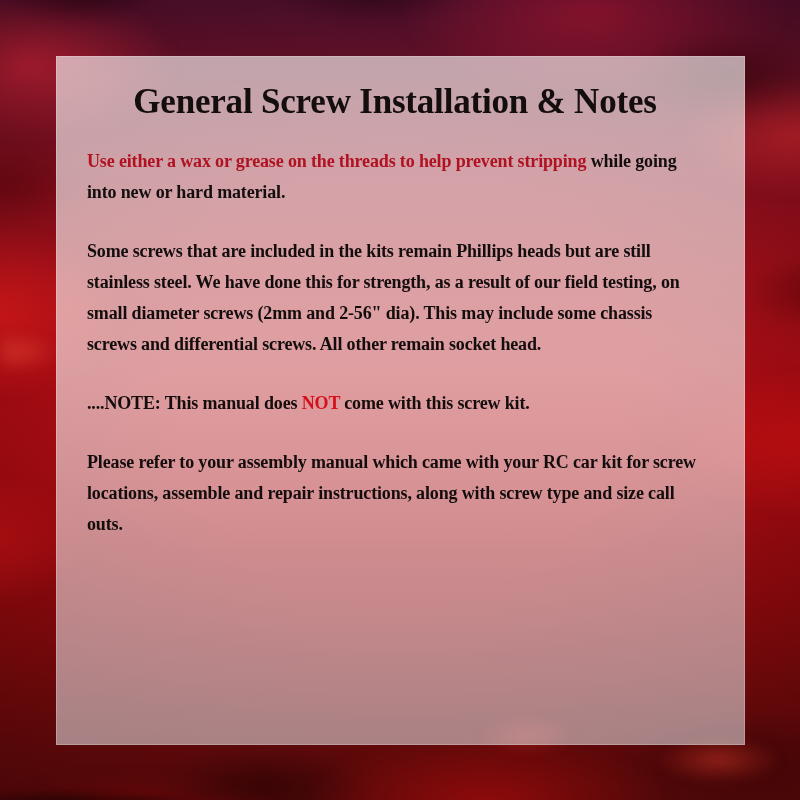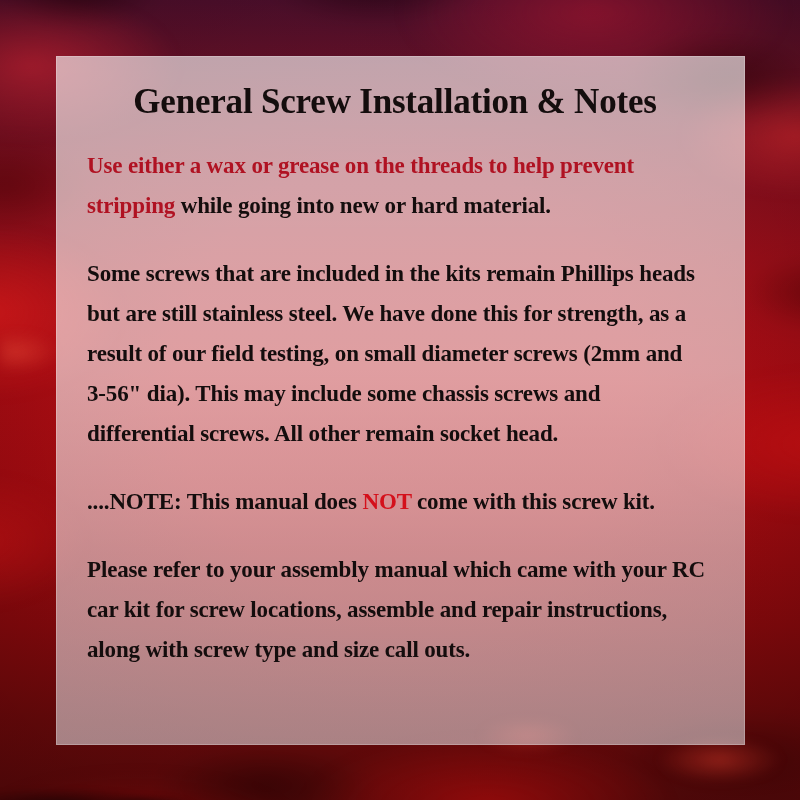"Use either a wax or" .para { font-size: 23px -> 18px; line-height: 40px -> 31px }
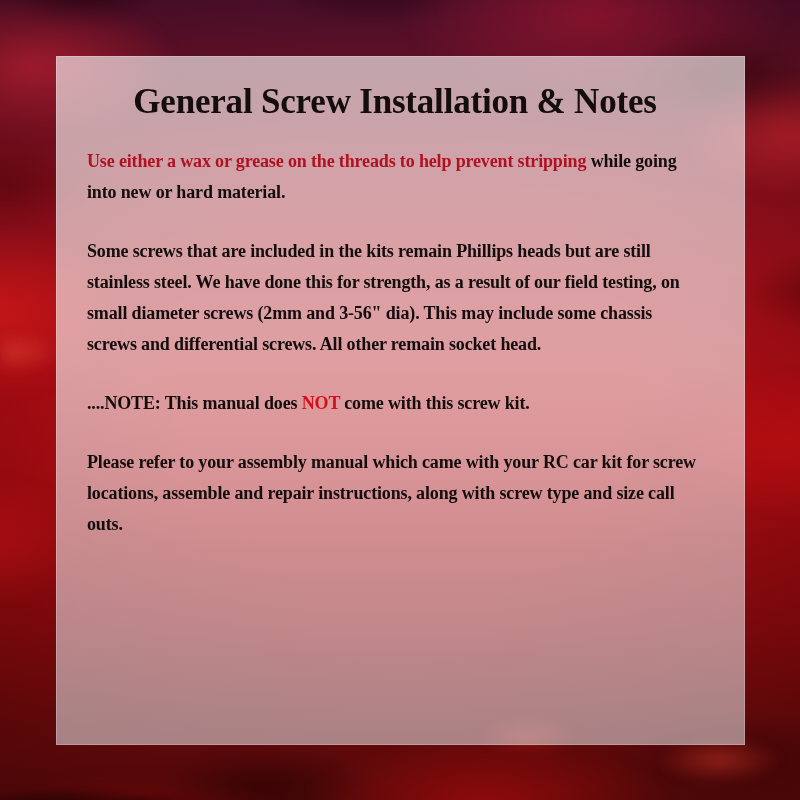"Some screws that are included" span { text: 3-56 -> 2-56 }
